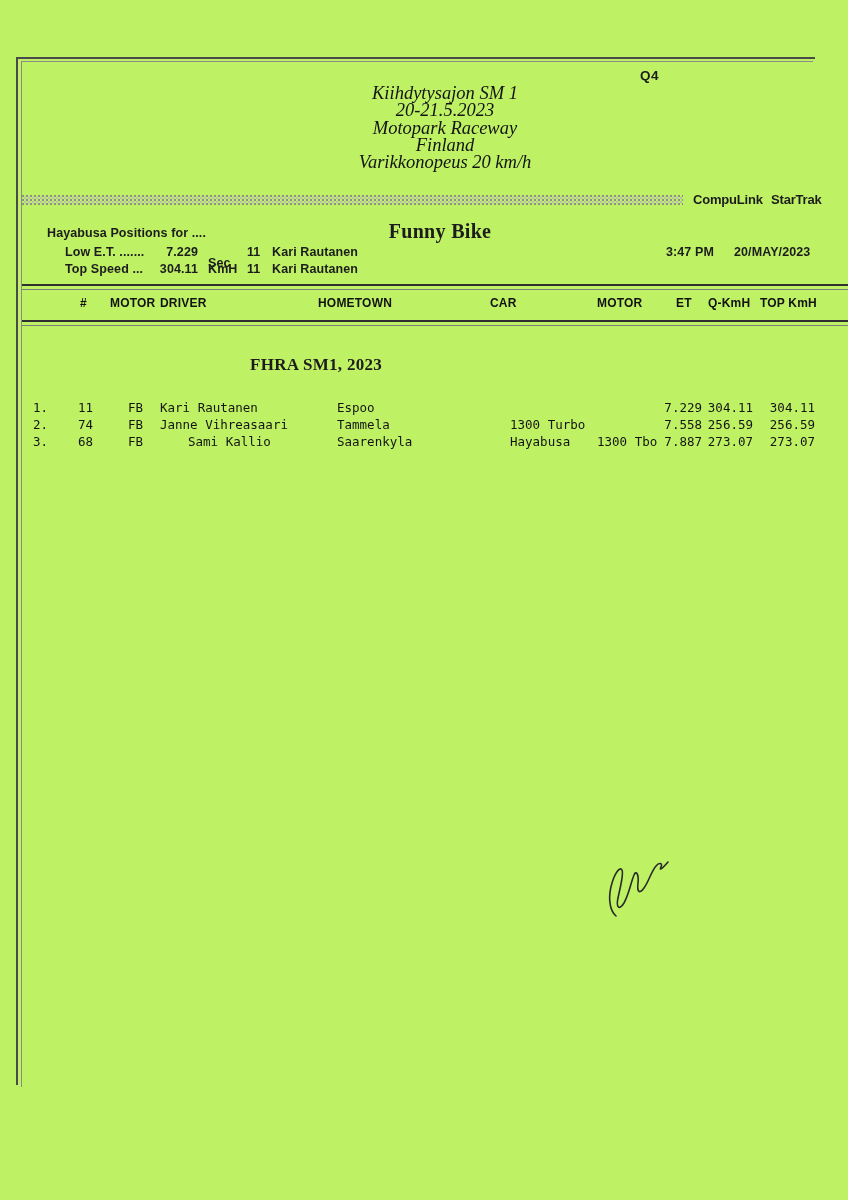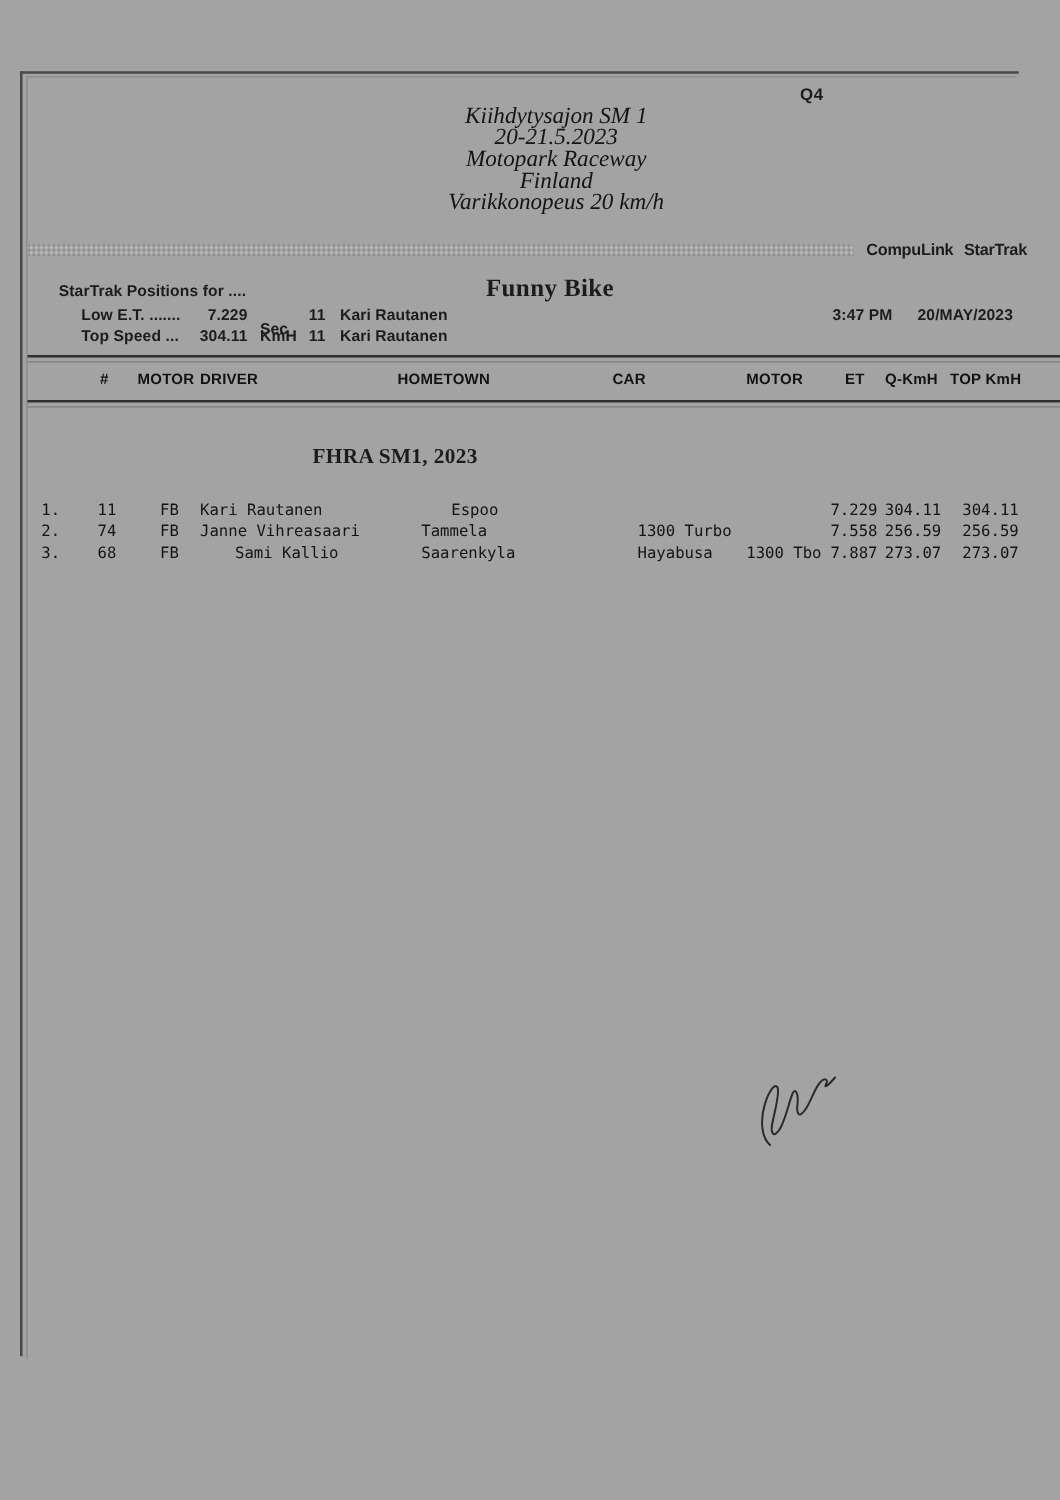"Q4" .sheet { background: #a3a3a3 -> #bef264 }
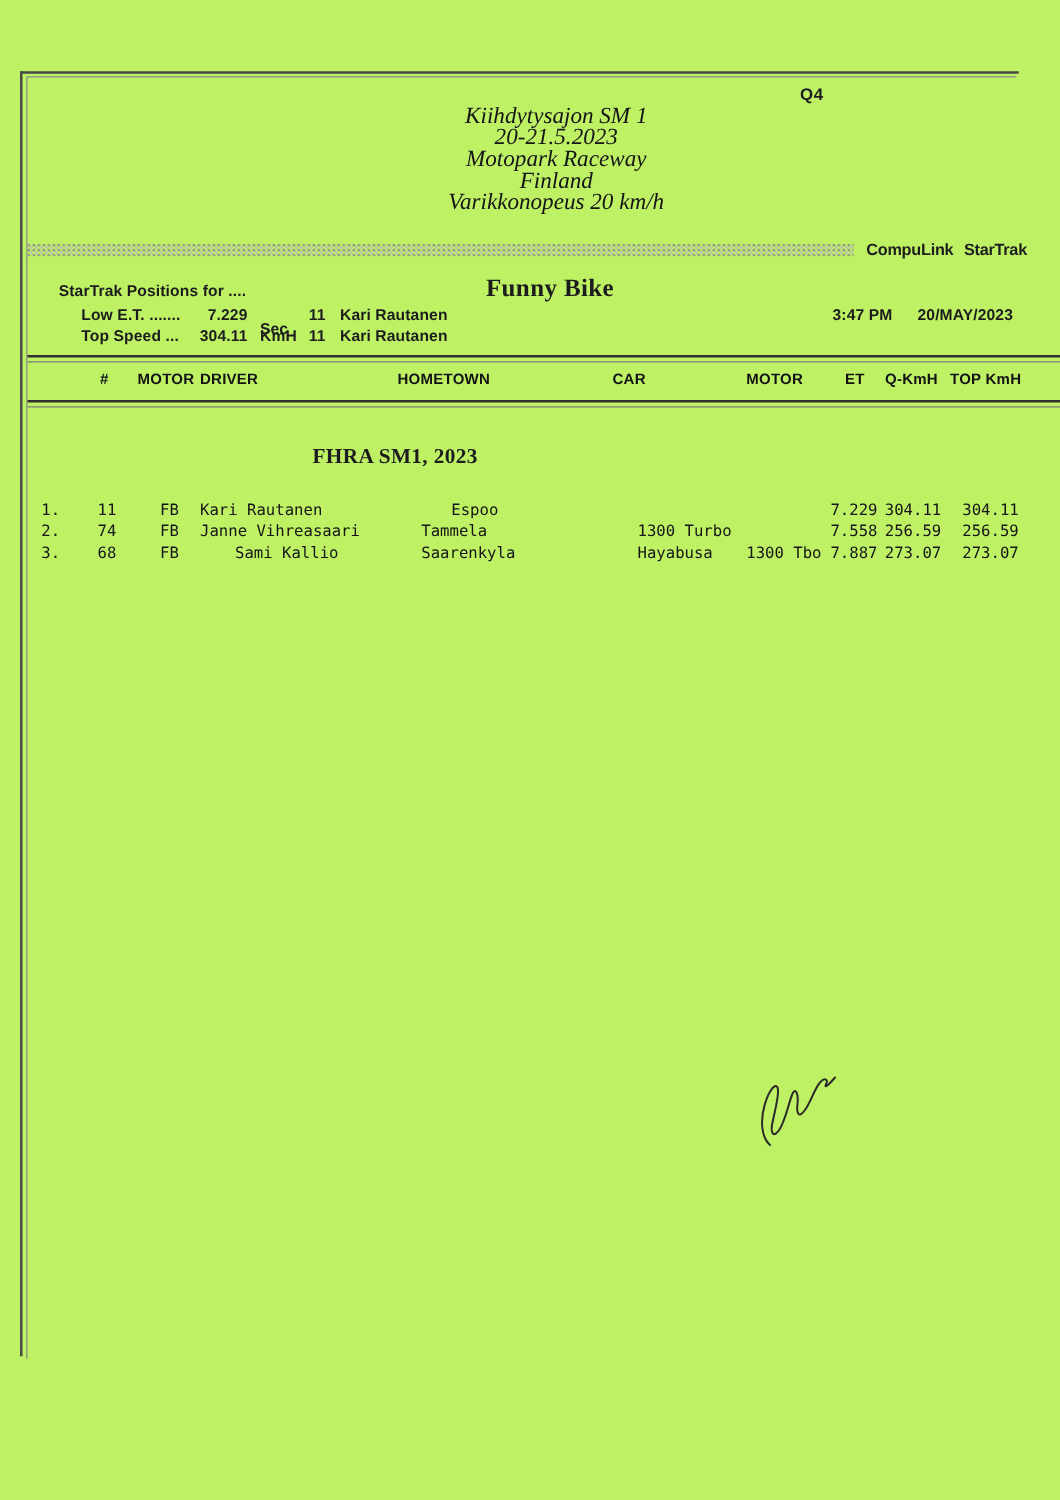"StarTrak Positions for ...." div.abs { text: StarTrak -> Hayabusa }
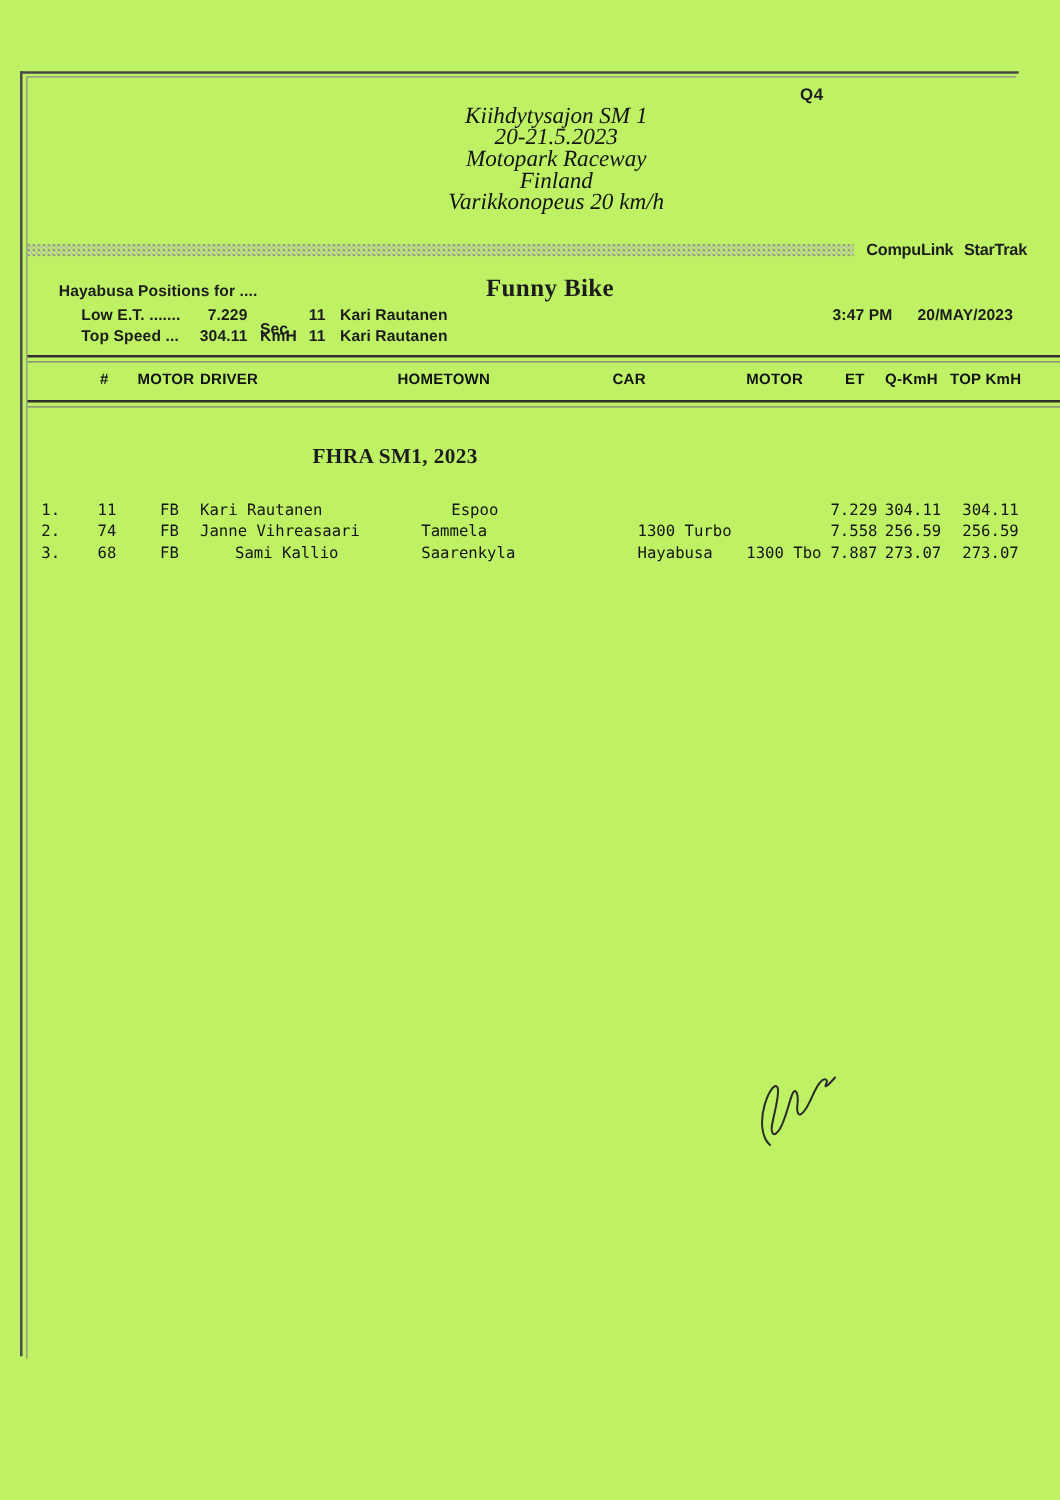"Espoo" div.abs { margin-left: 24px -> none }
